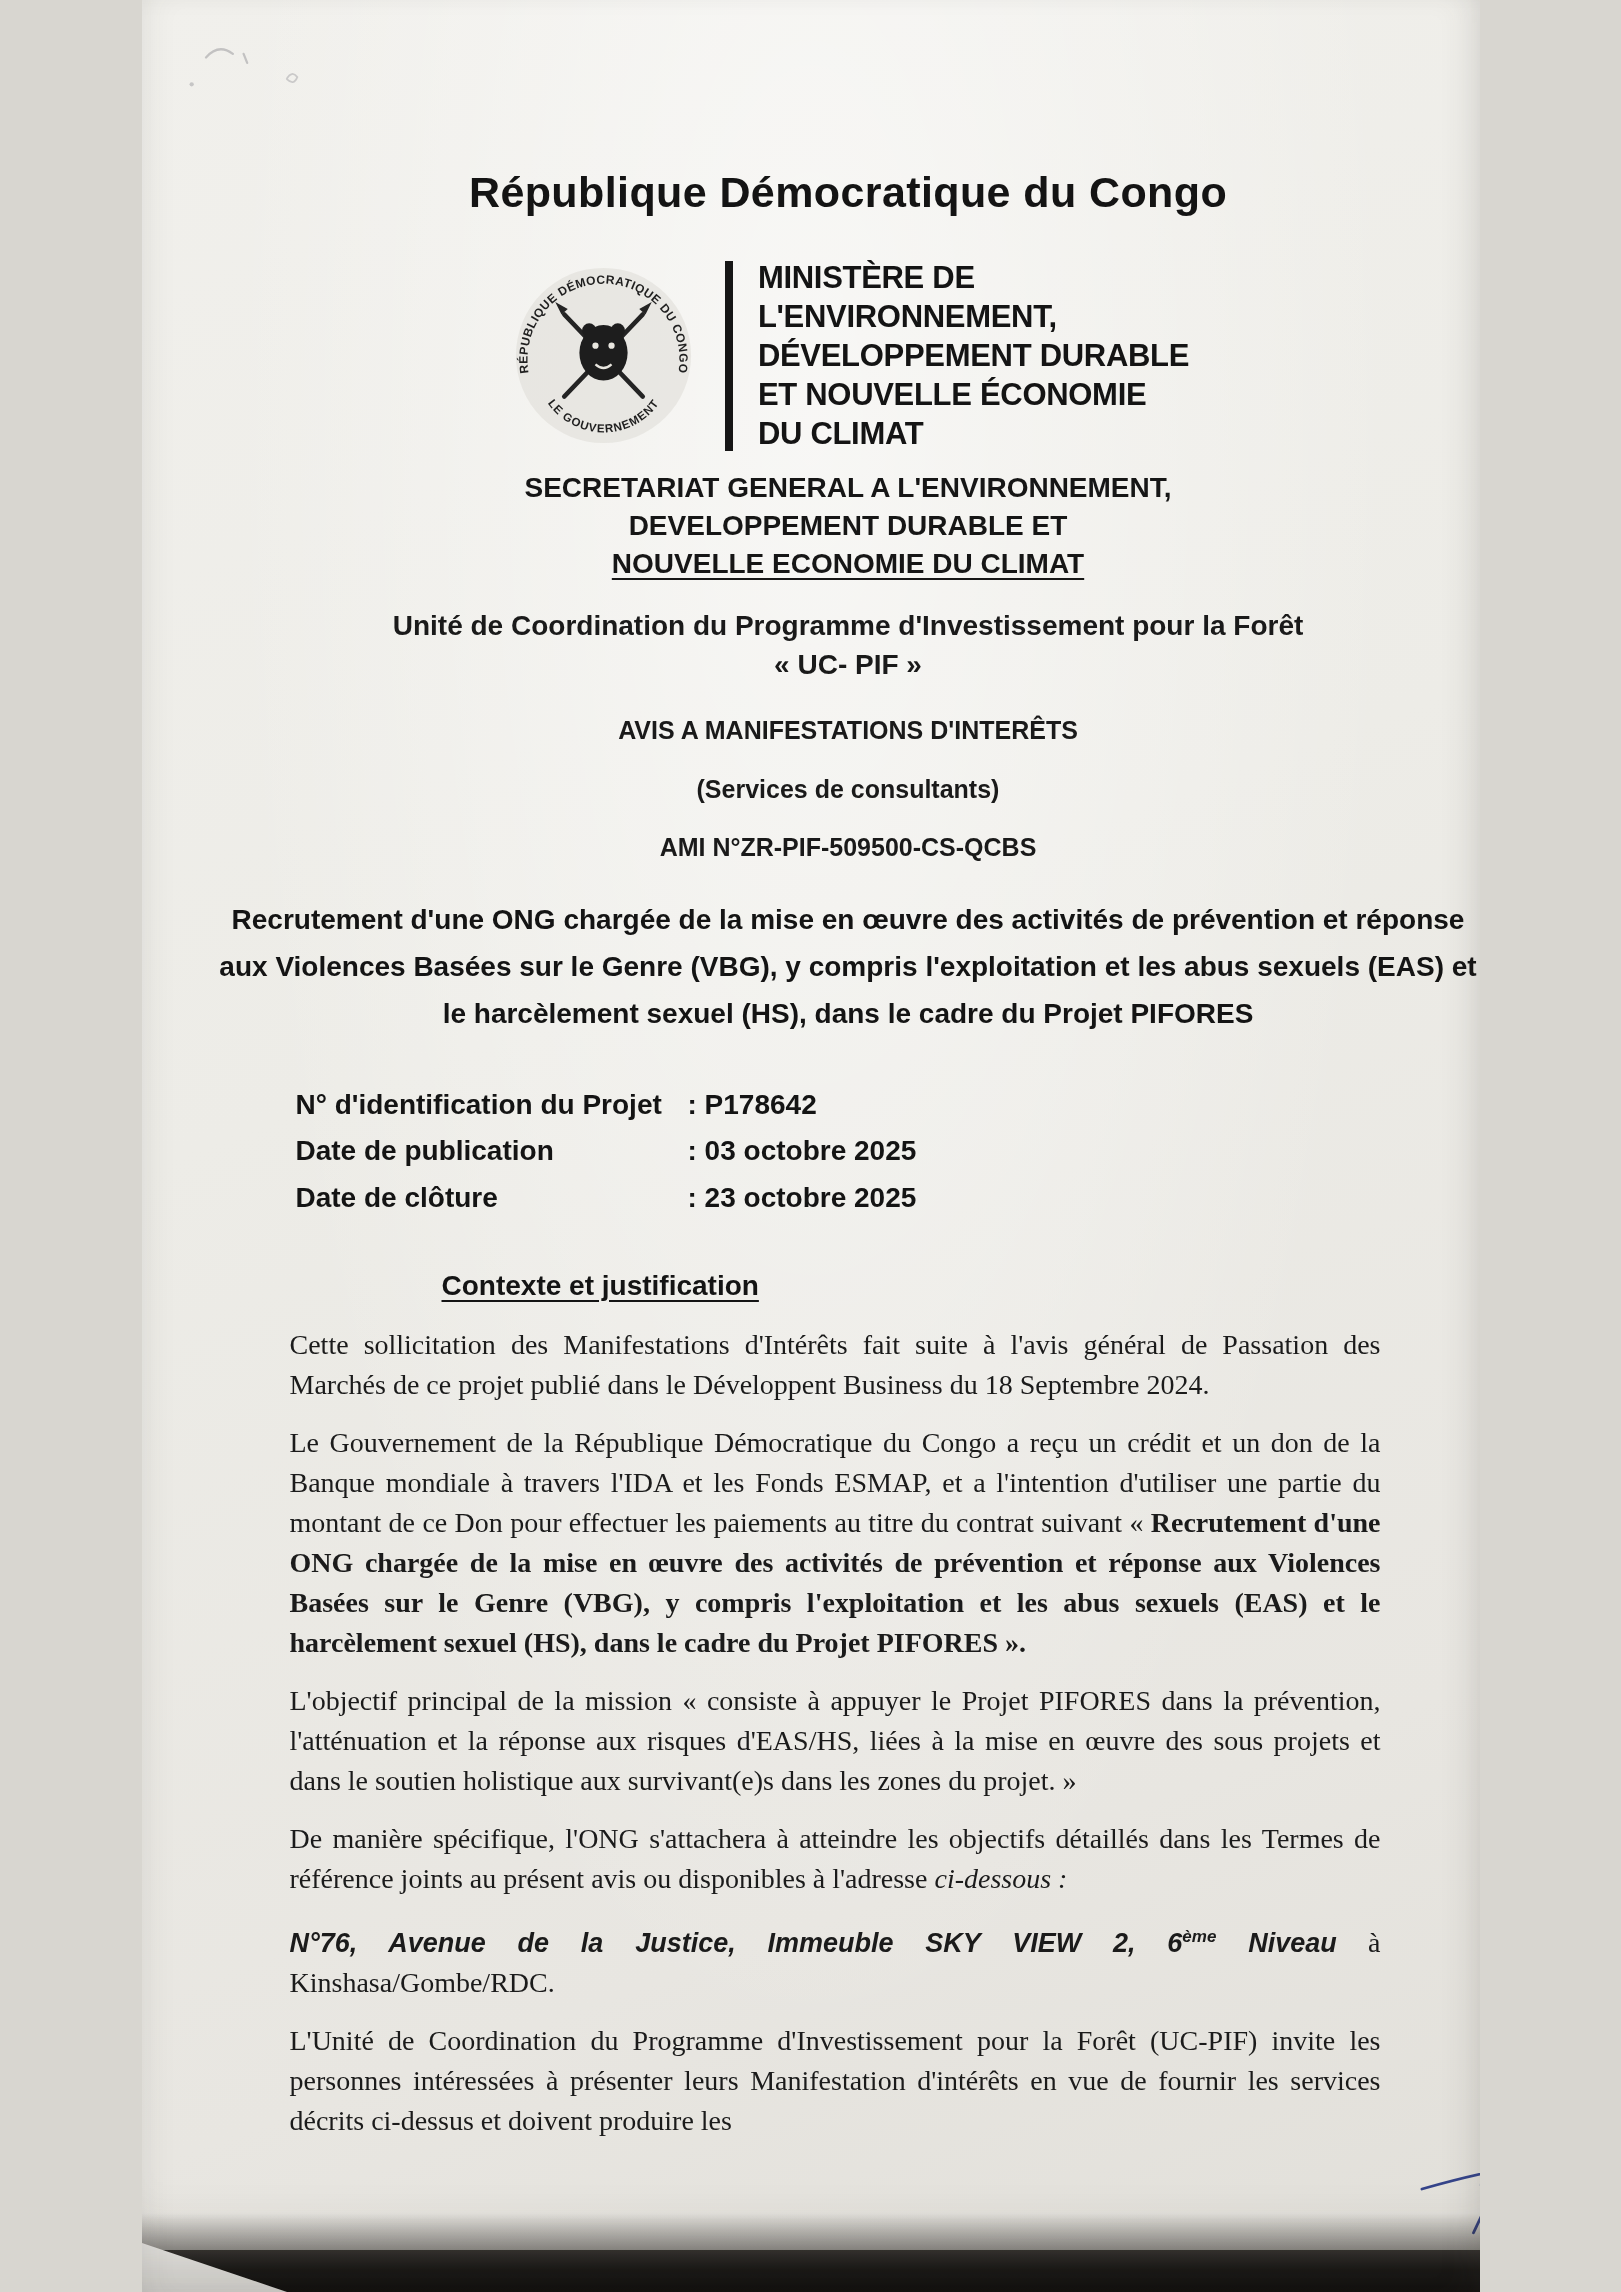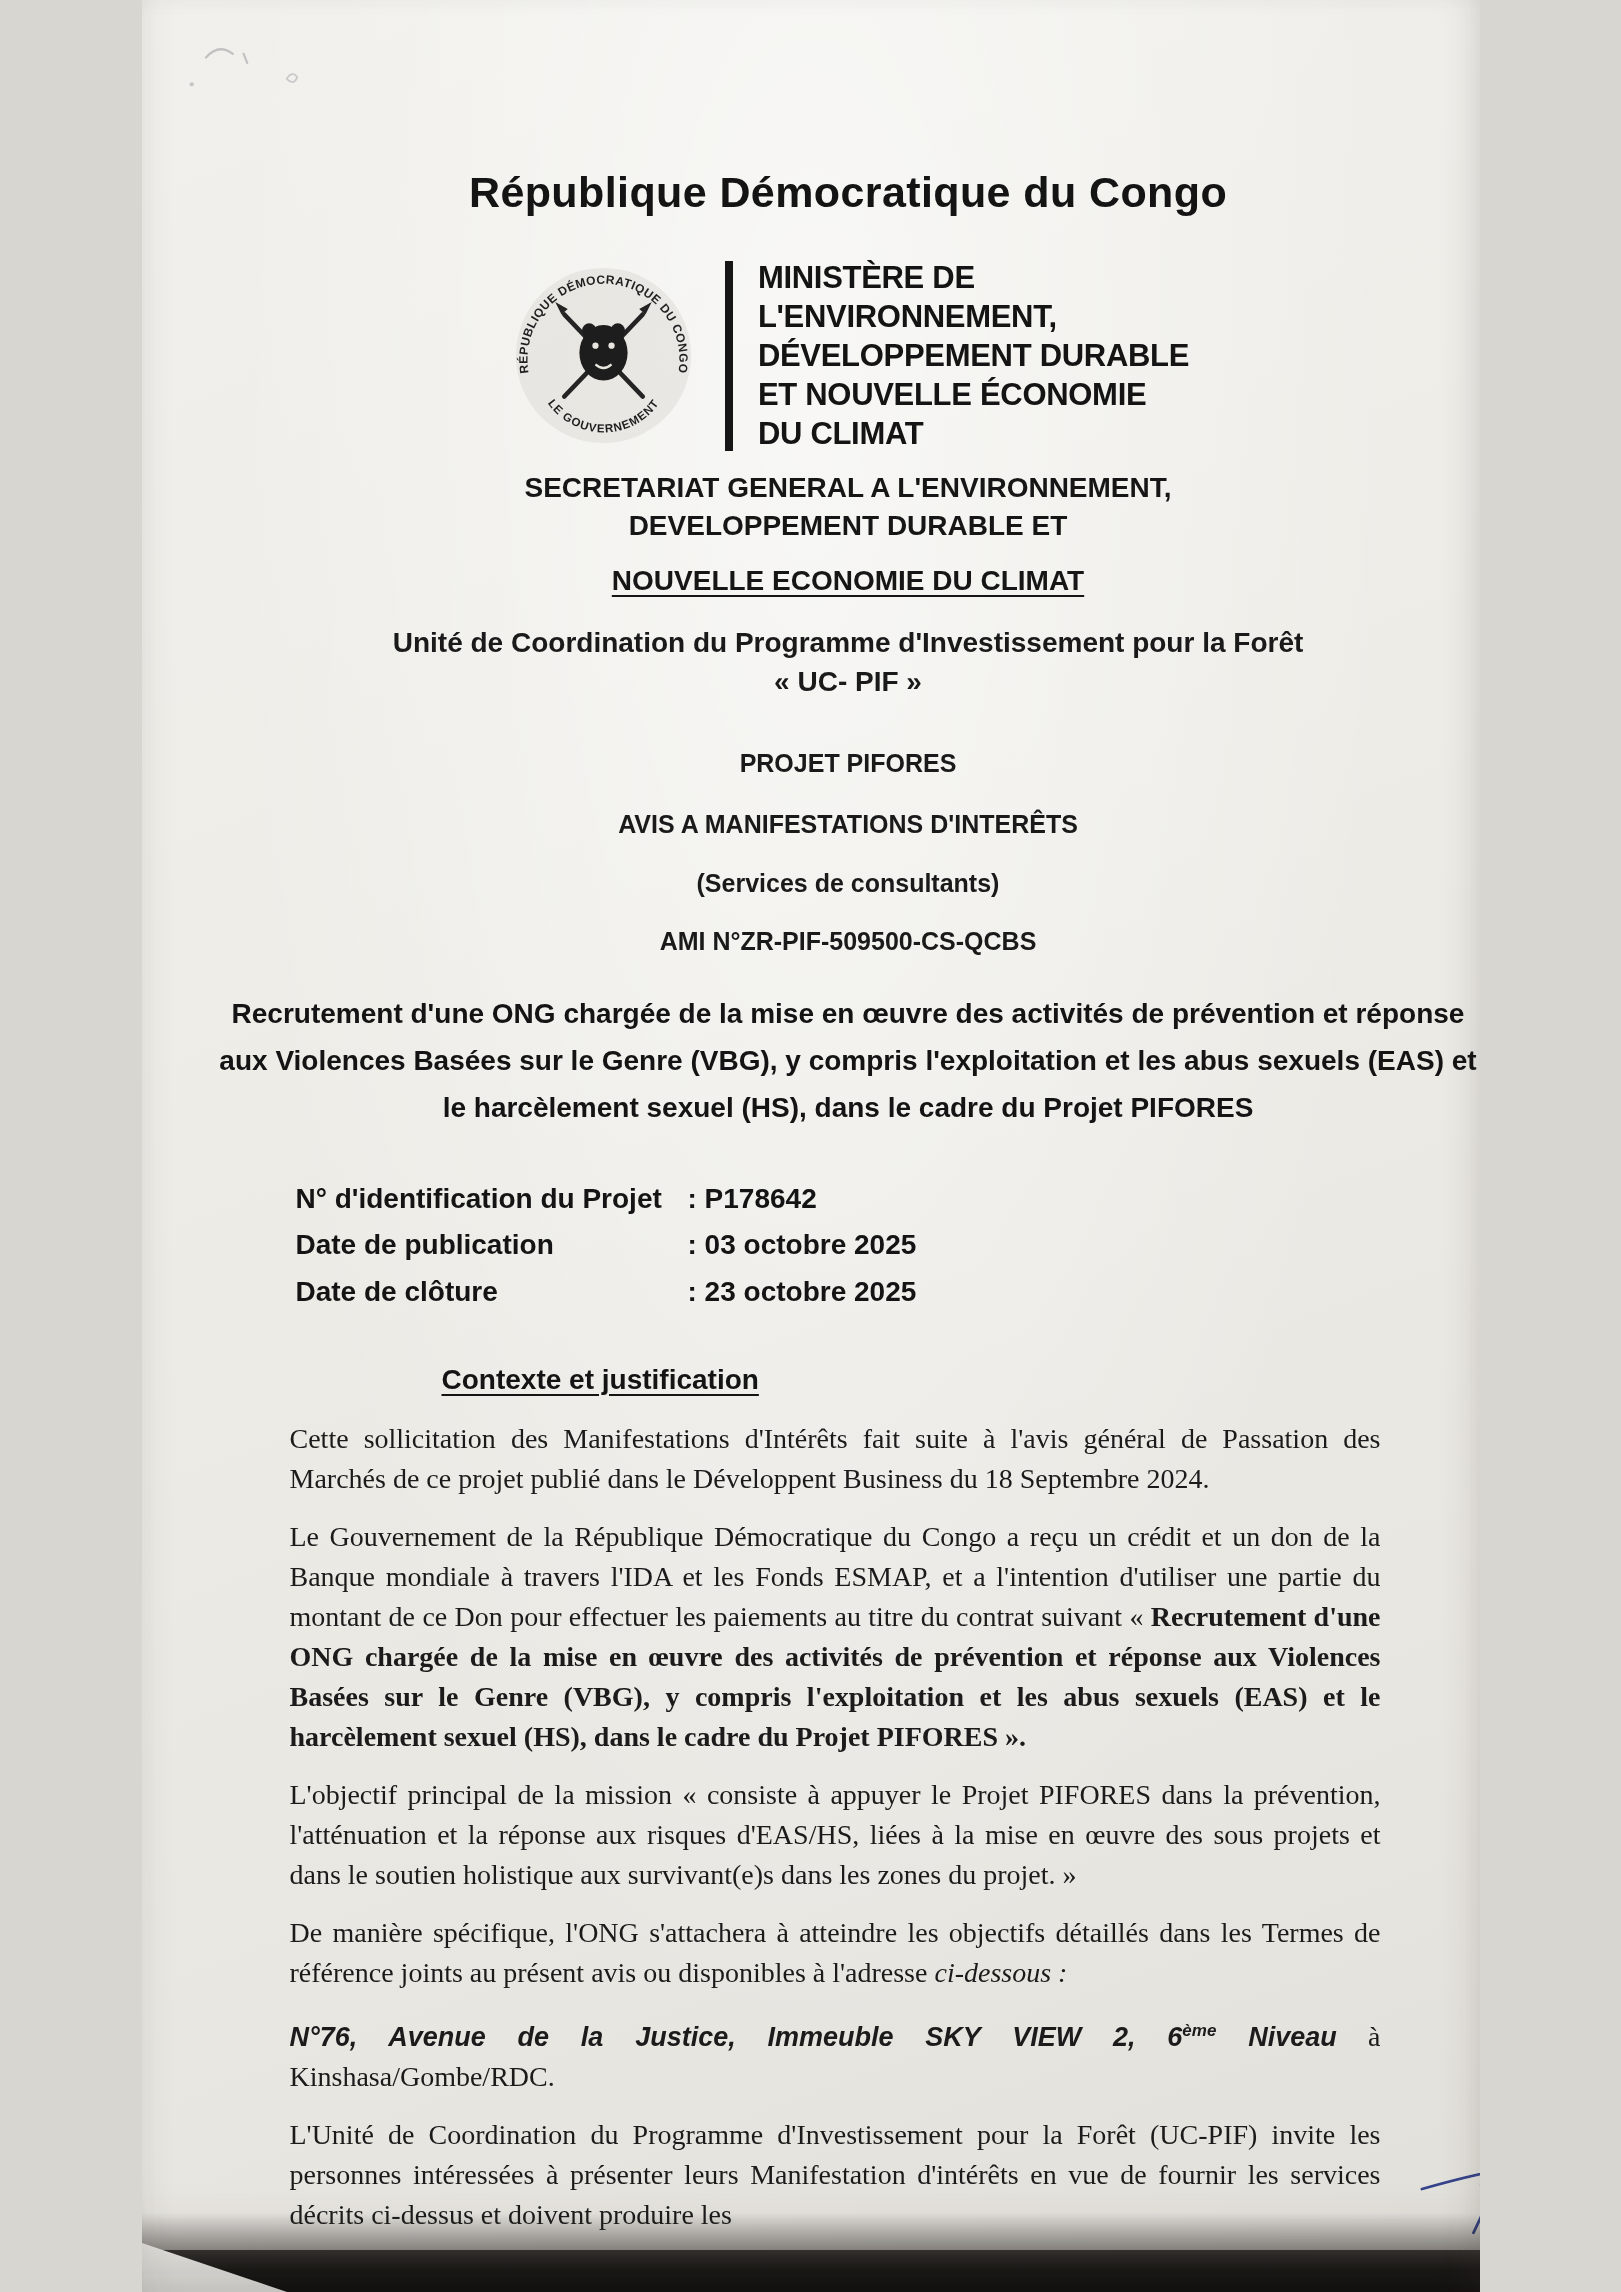"NOUVELLE ECONOMIE DU CLIMAT" .u-line { margin-top: 17px -> none }
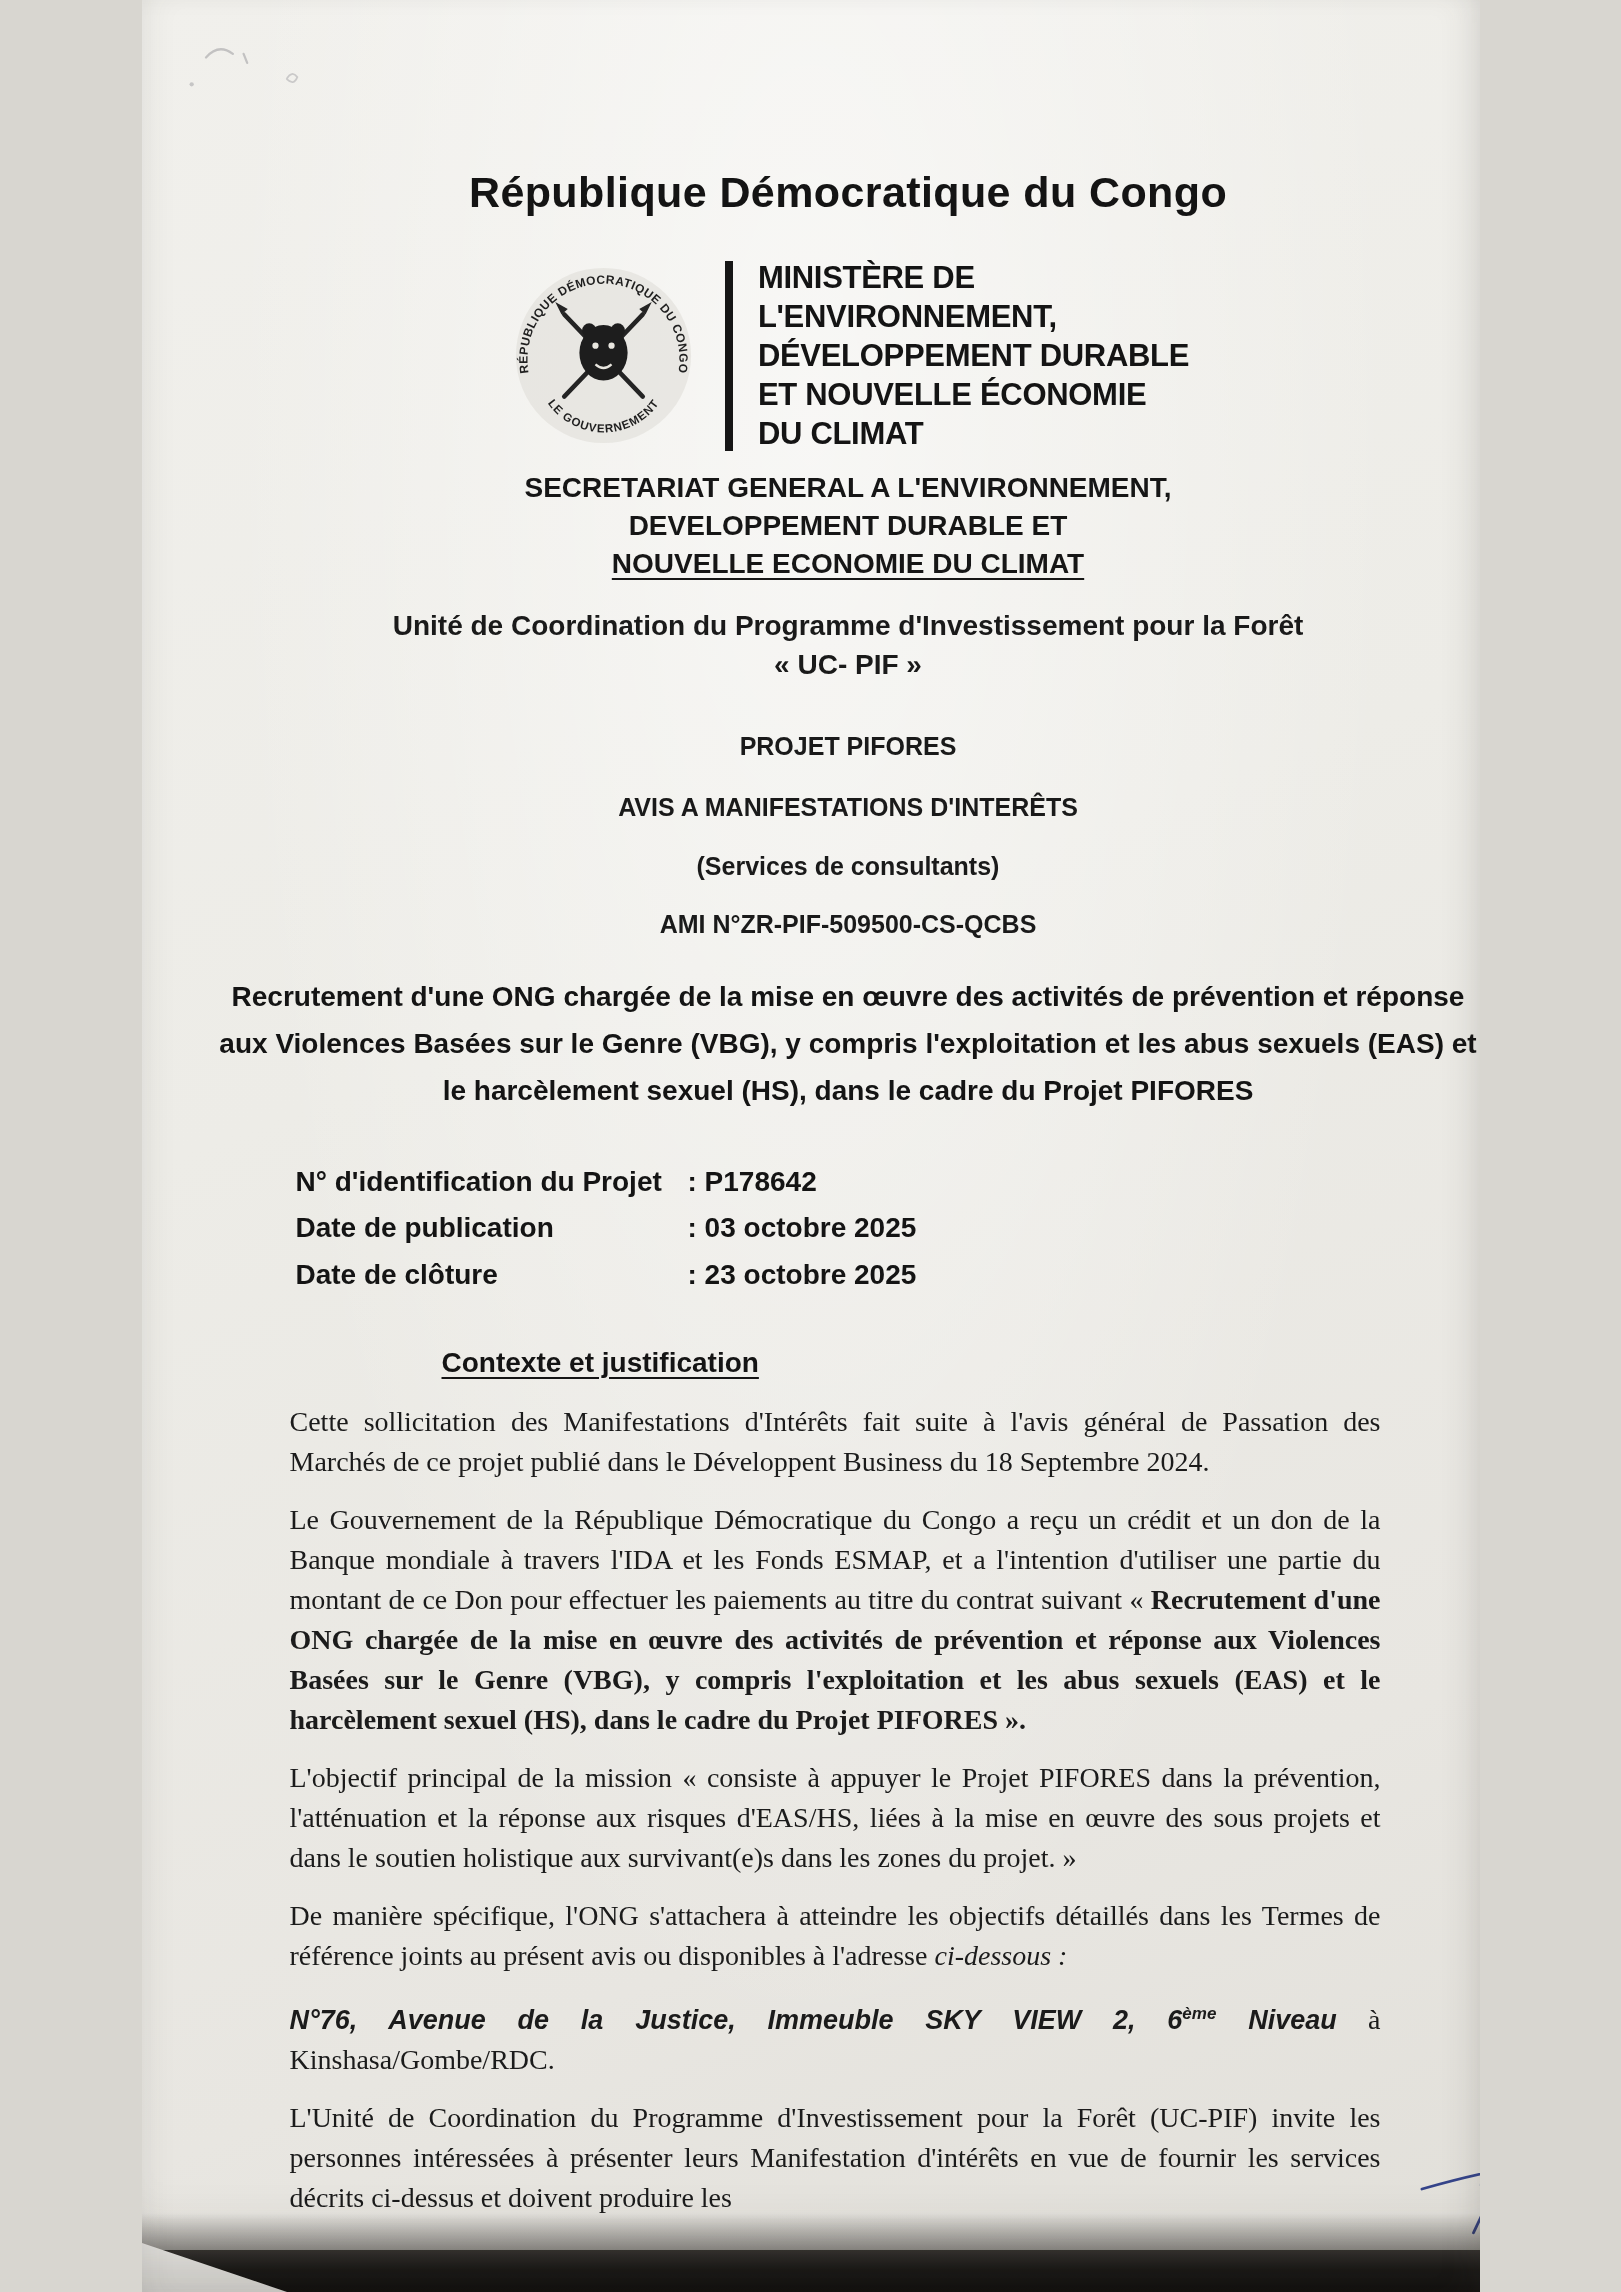"PROJET PIFORES" div.center-line { html: <div>PROJET PIFORES</div> -> none }
